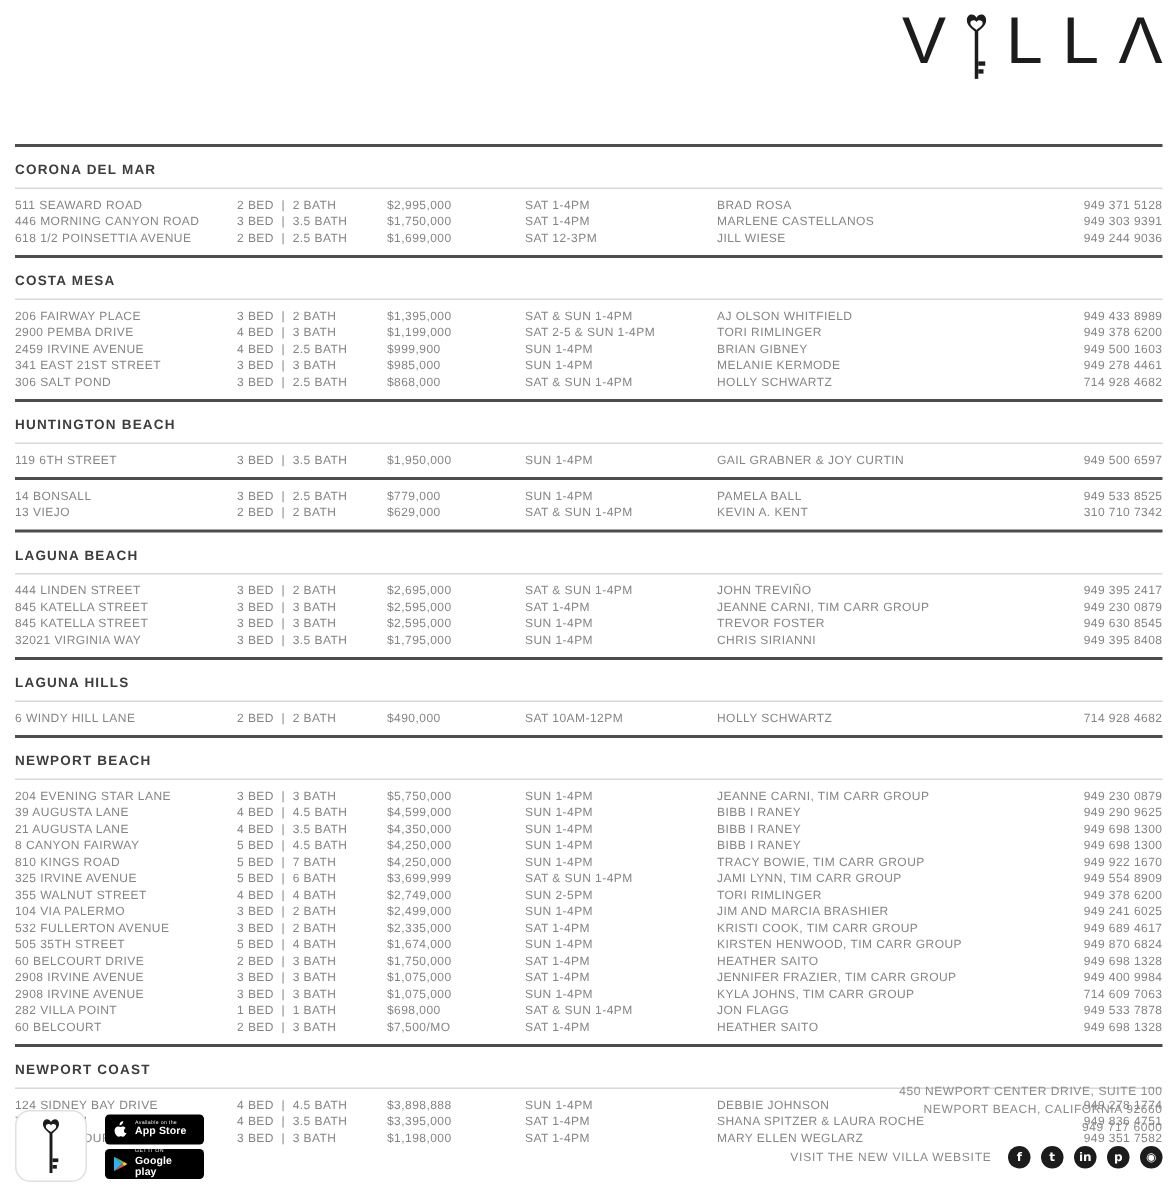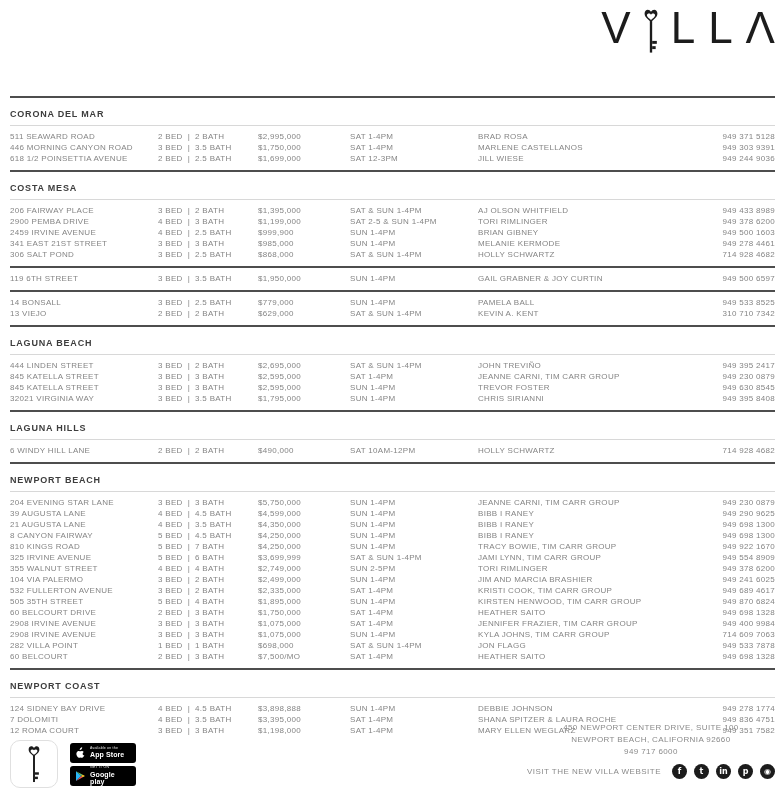"HUNTINGTON BEACH" div.section-header { html: none -> <div> <span>HUNTINGTON BEACH</span> </div> }
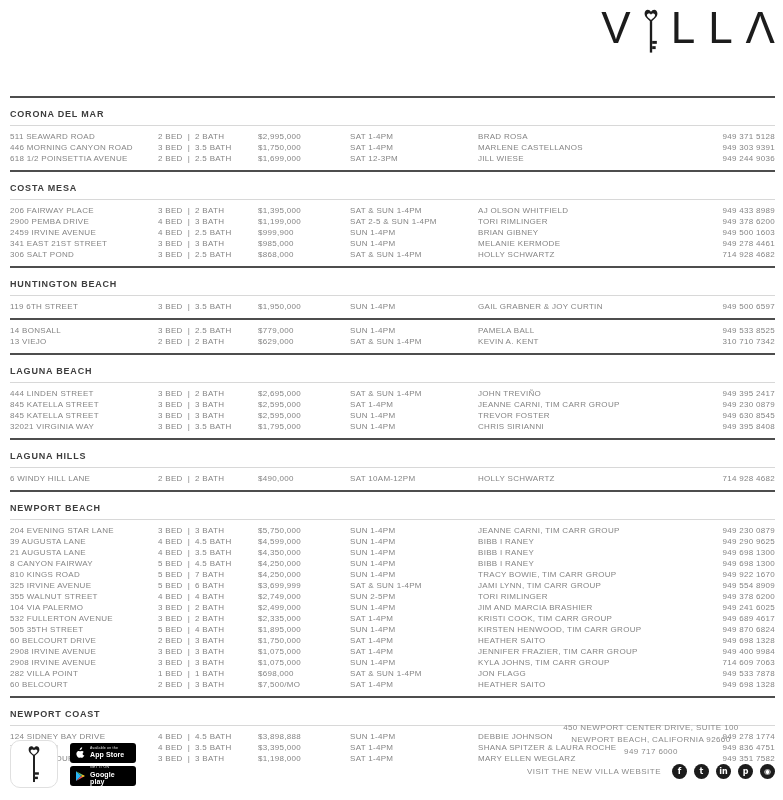"$1,895,000" span.cell { text: $1,895,000 -> $1,674,000 }
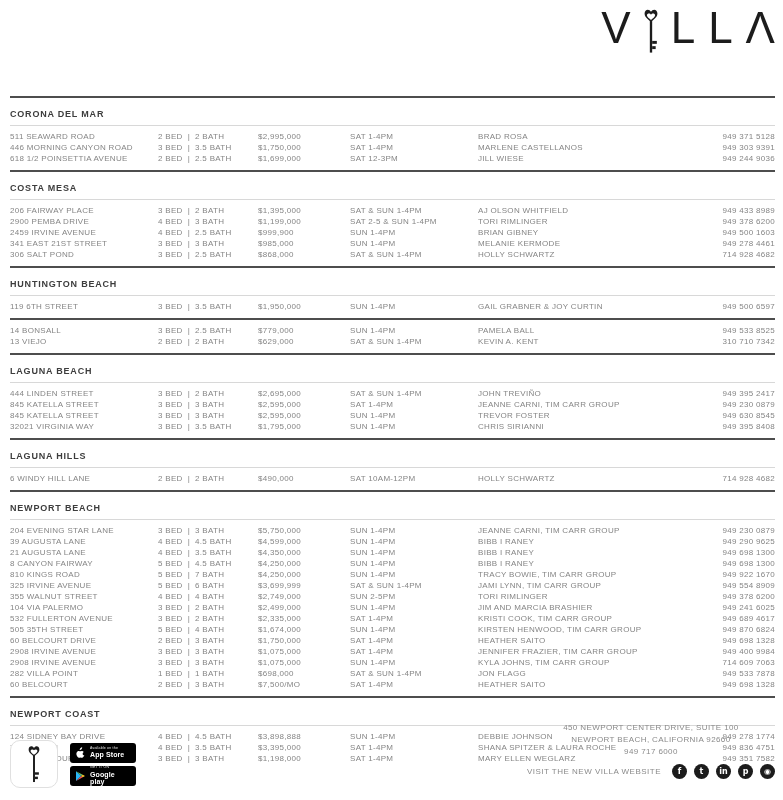"450 NEWPORT CENTER DRIVE, SUITE" .contact-line { text-align: center -> none }
